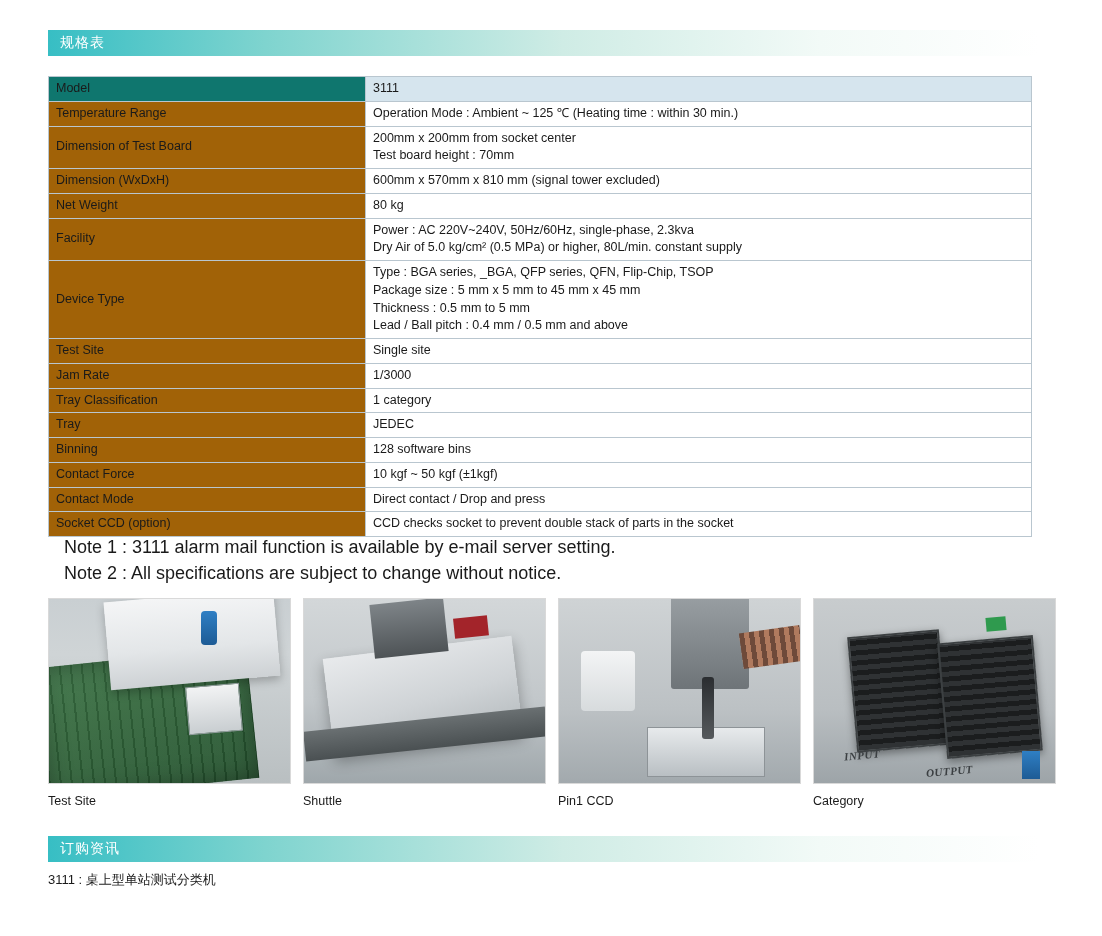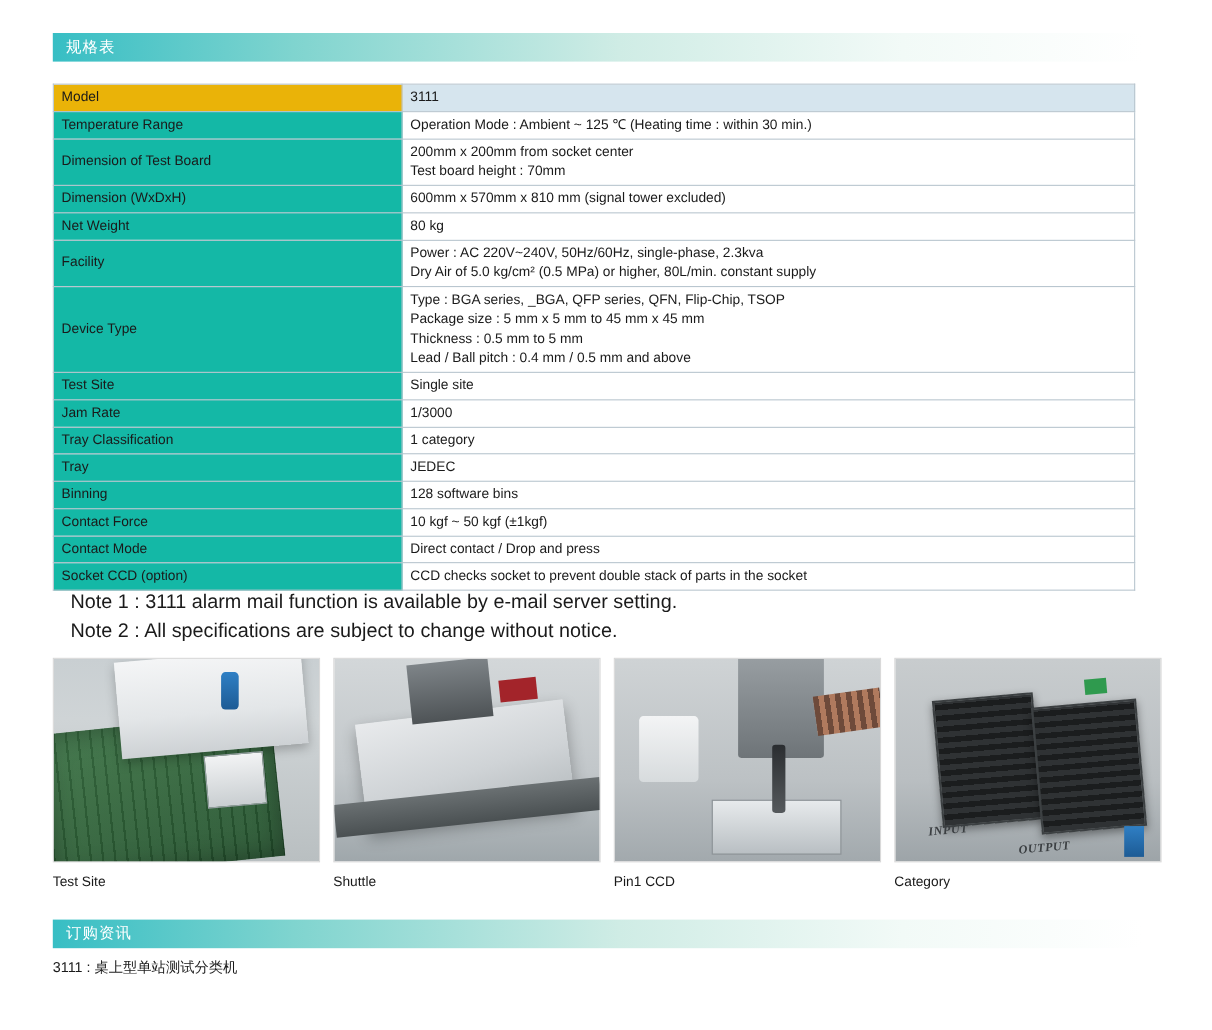"Model" .spec-table tr.head td:first-child { background: #eab308 -> #0f766e }
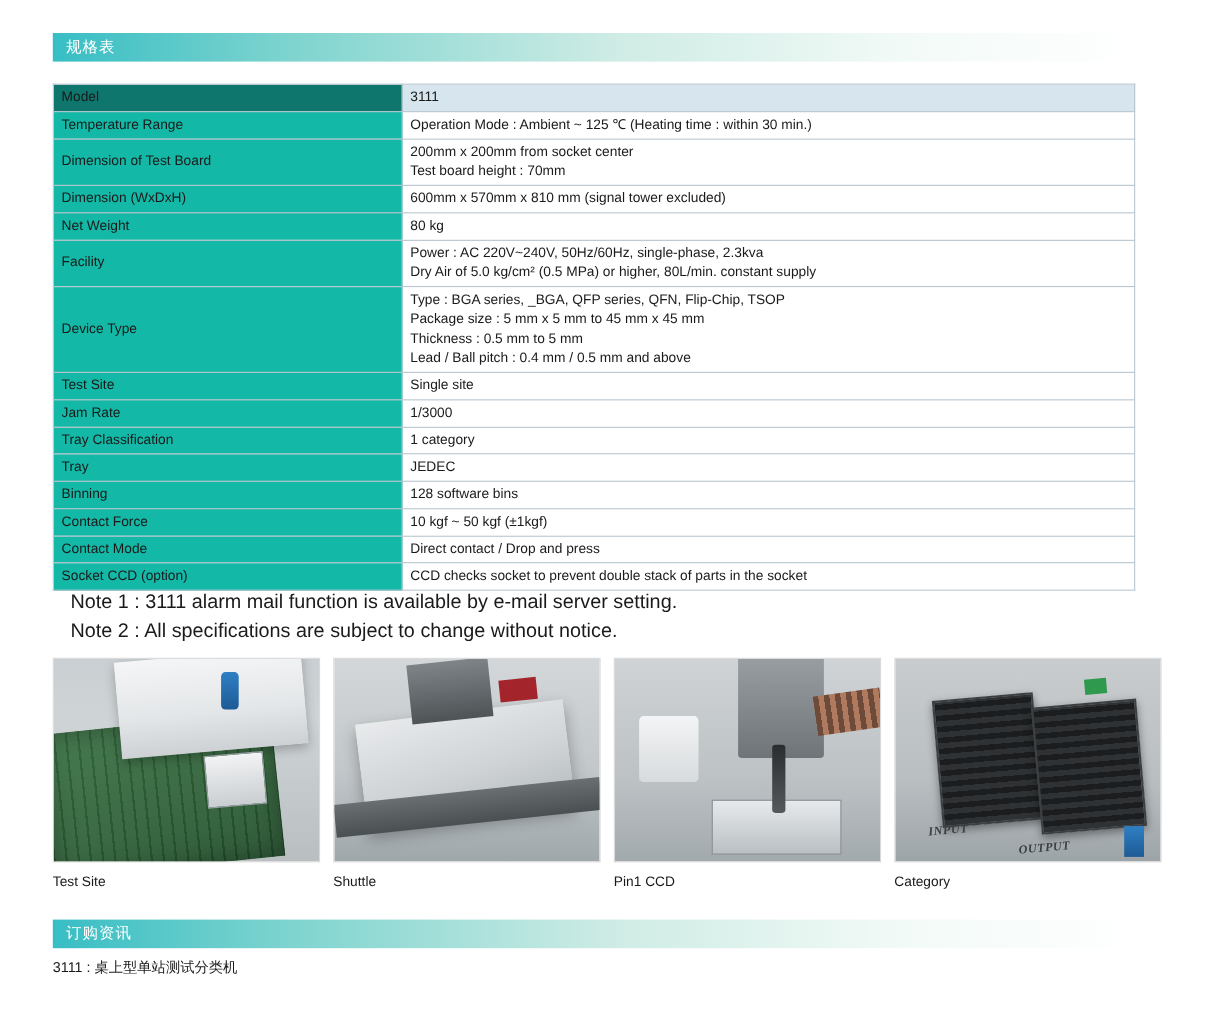"Temperature Range" .spec-table tr td:first-child { background: #14b8a6 -> #a16207 }
